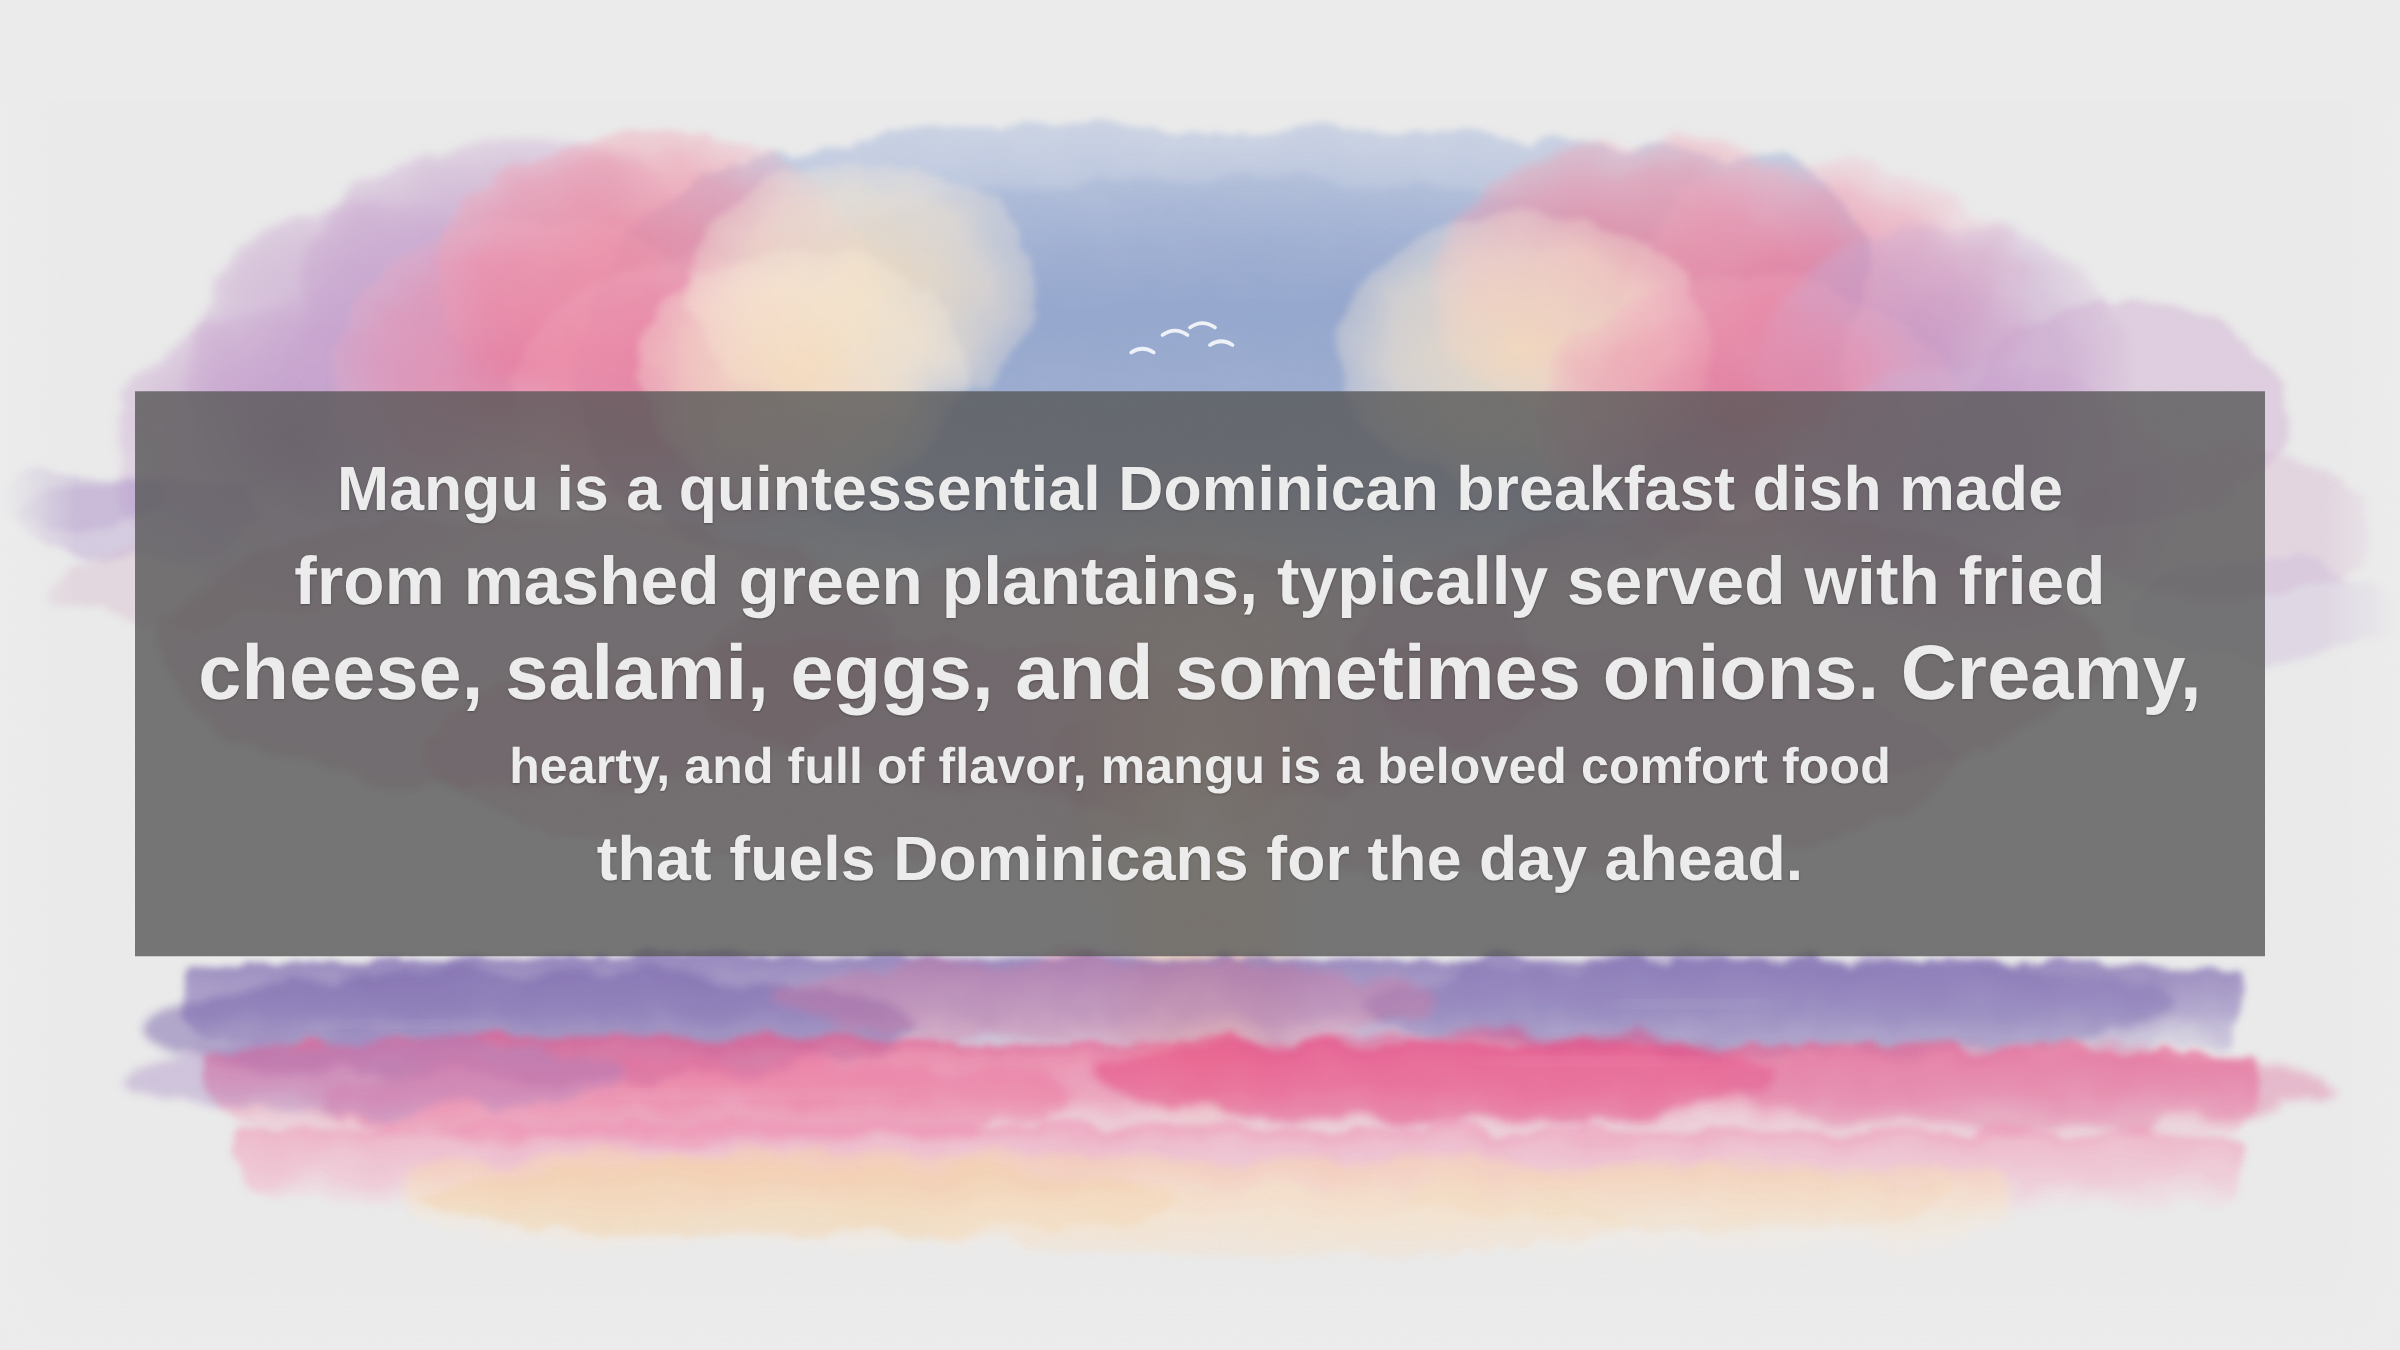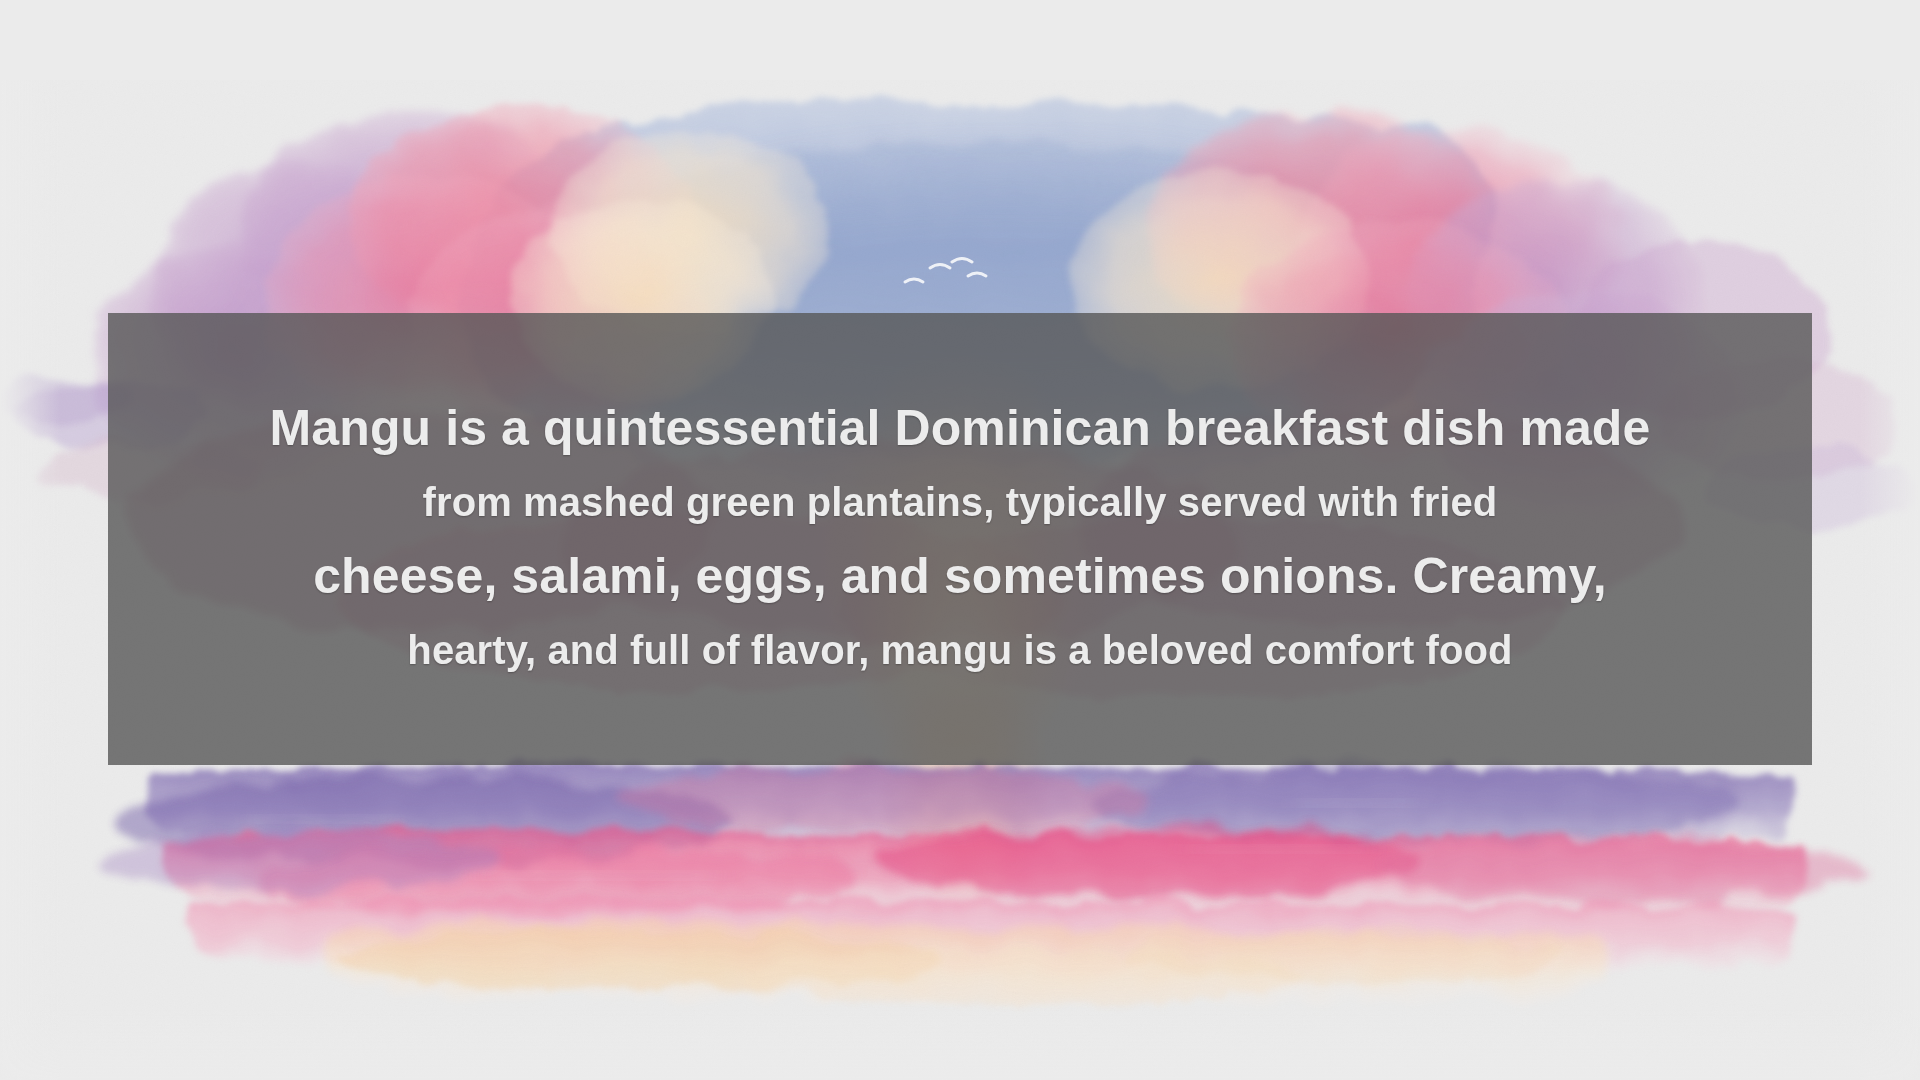"from mashed green plantains, typically" div.caption-line { font-size: 40px -> 54px }
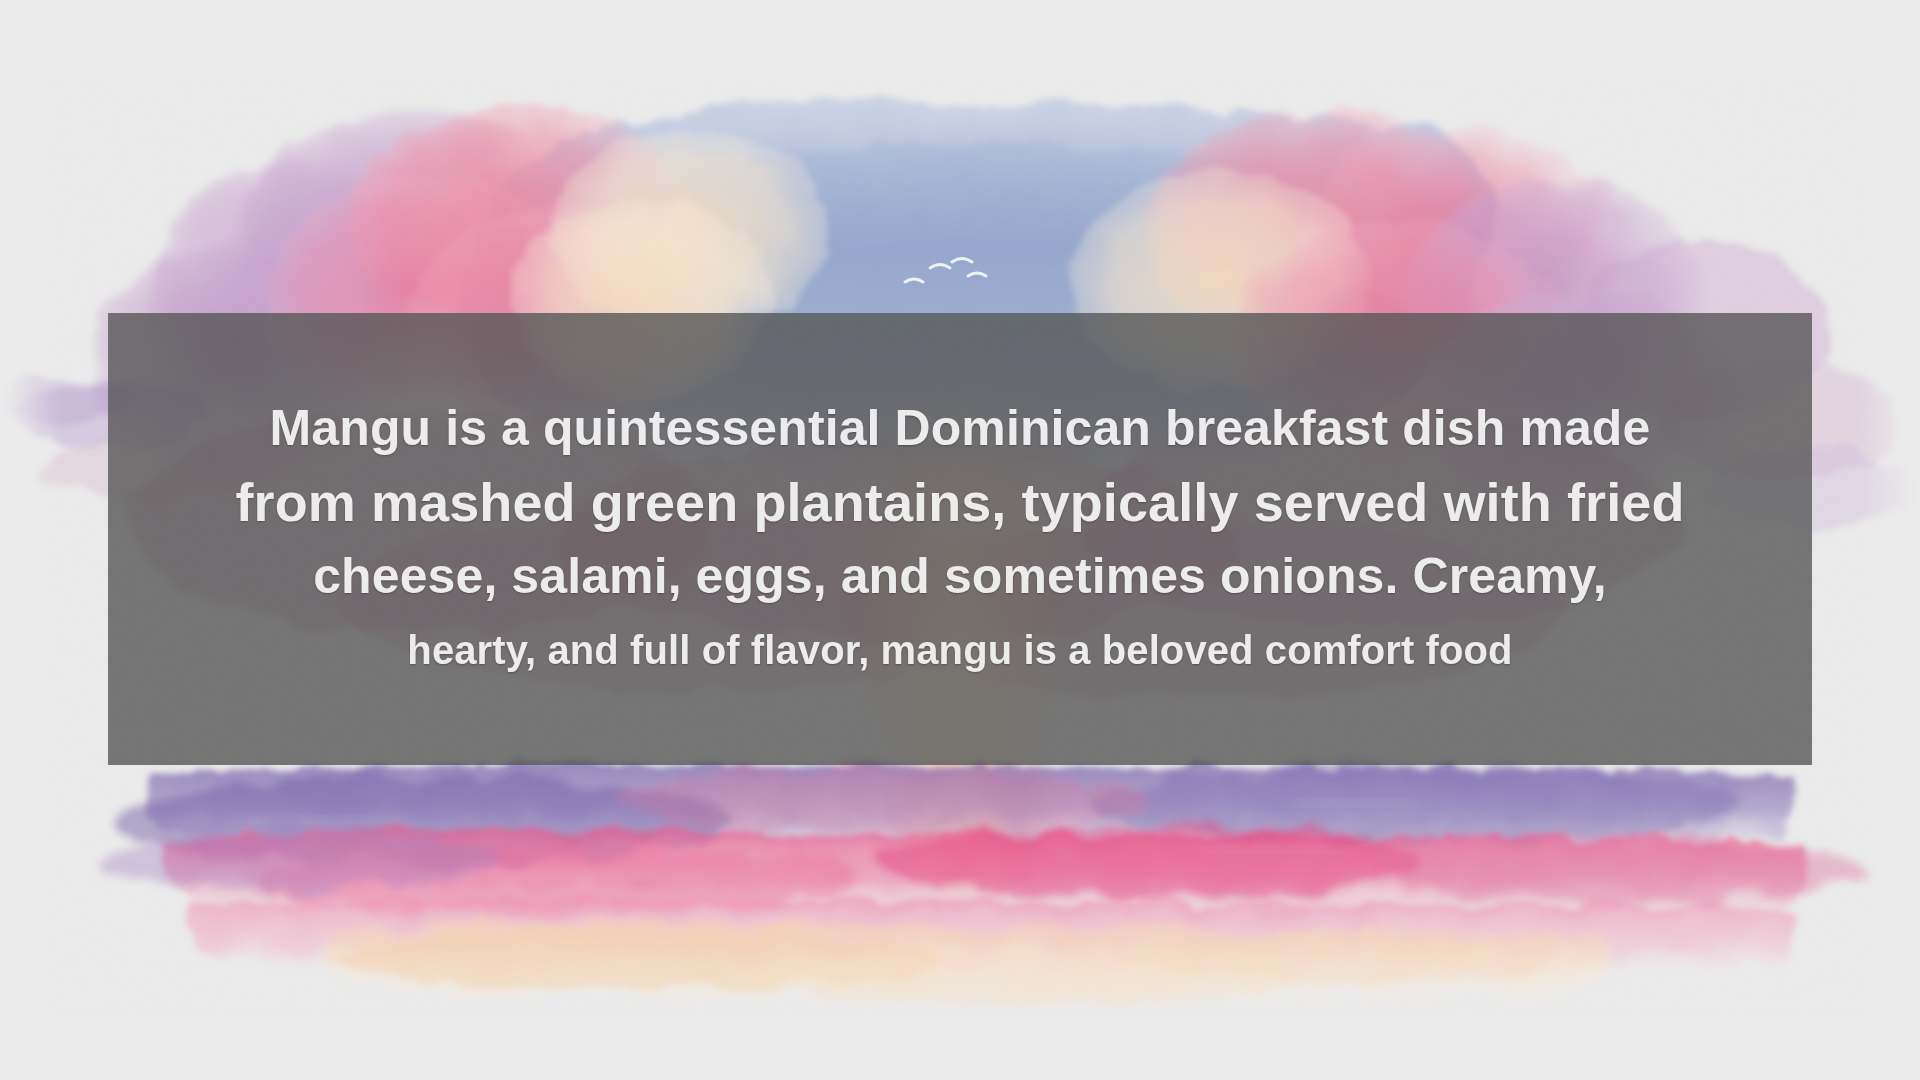"cheese, salami, eggs, and sometimes" div.caption-line { font-size: 50px -> 62px }
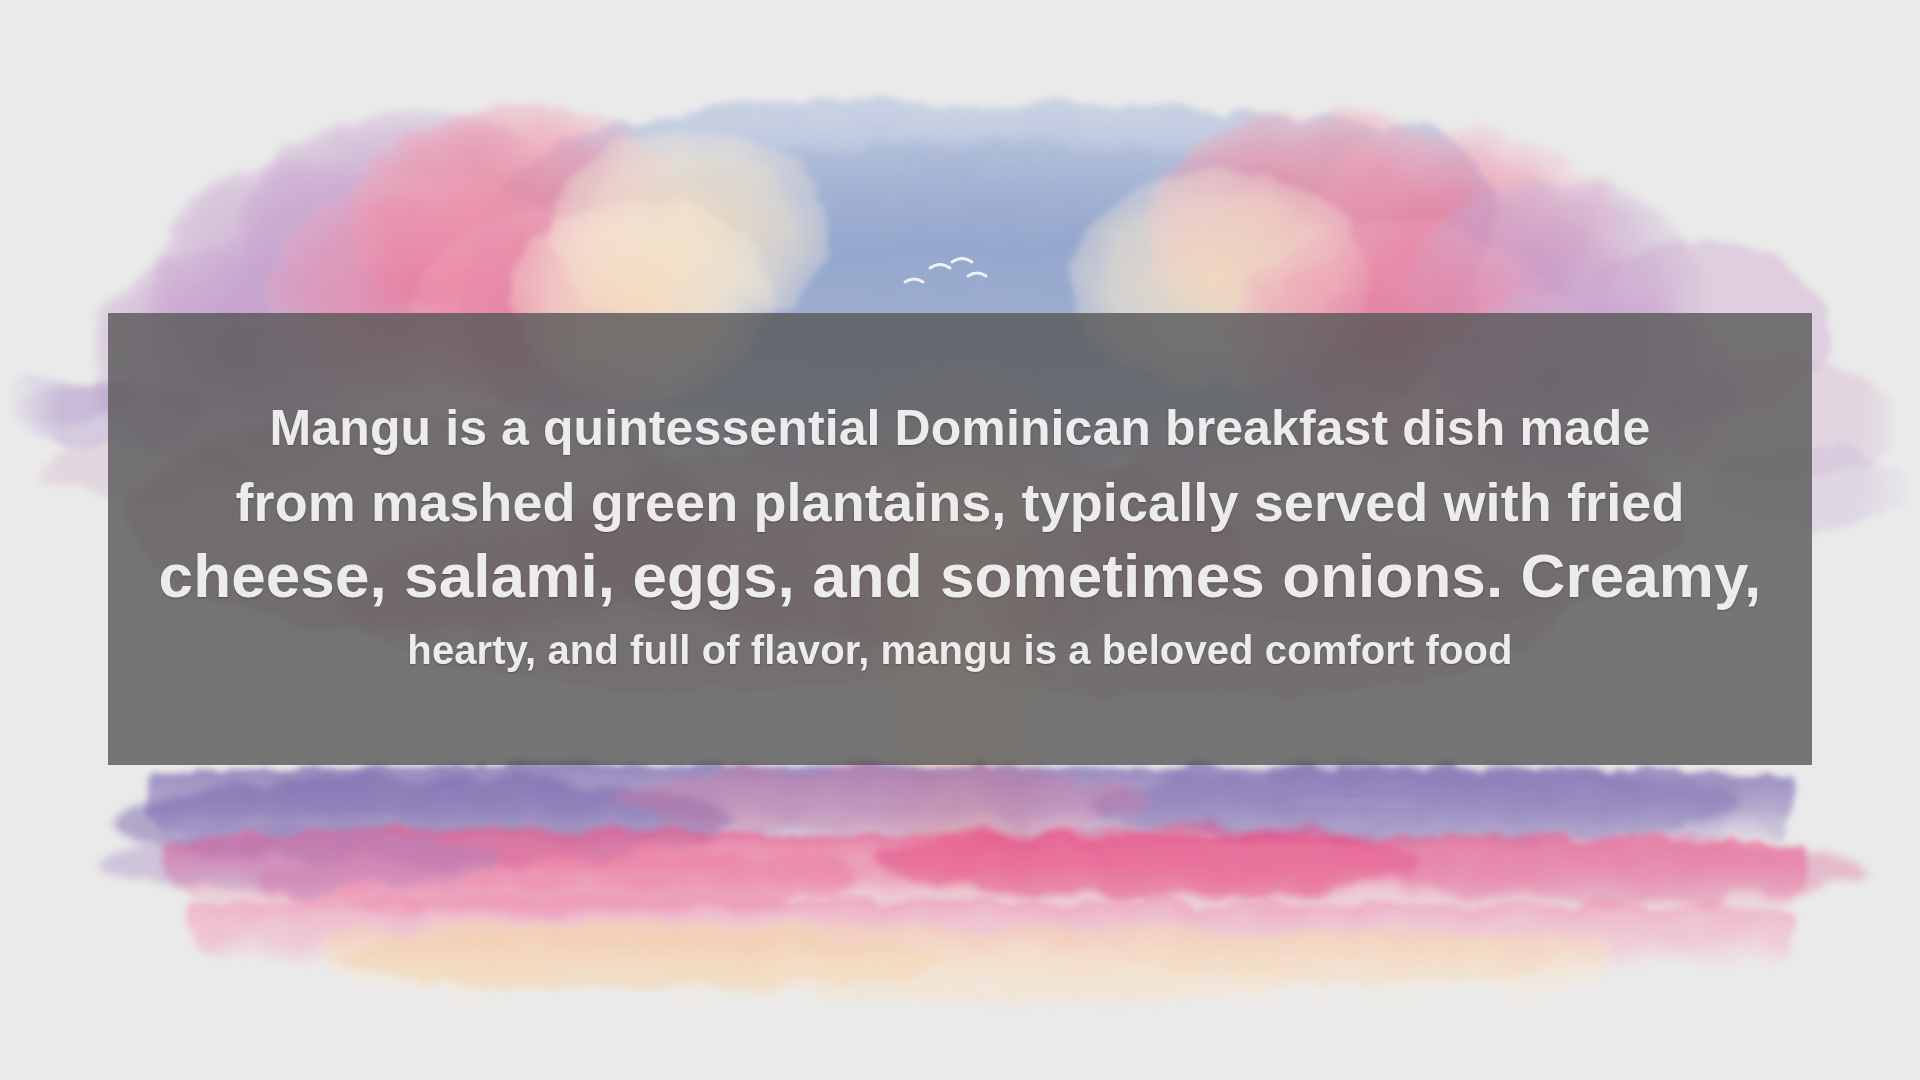"that fuels Dominicans for the" div.caption-line { html: none -> <div>that fuels Dominicans for the day ahead.</div> }
